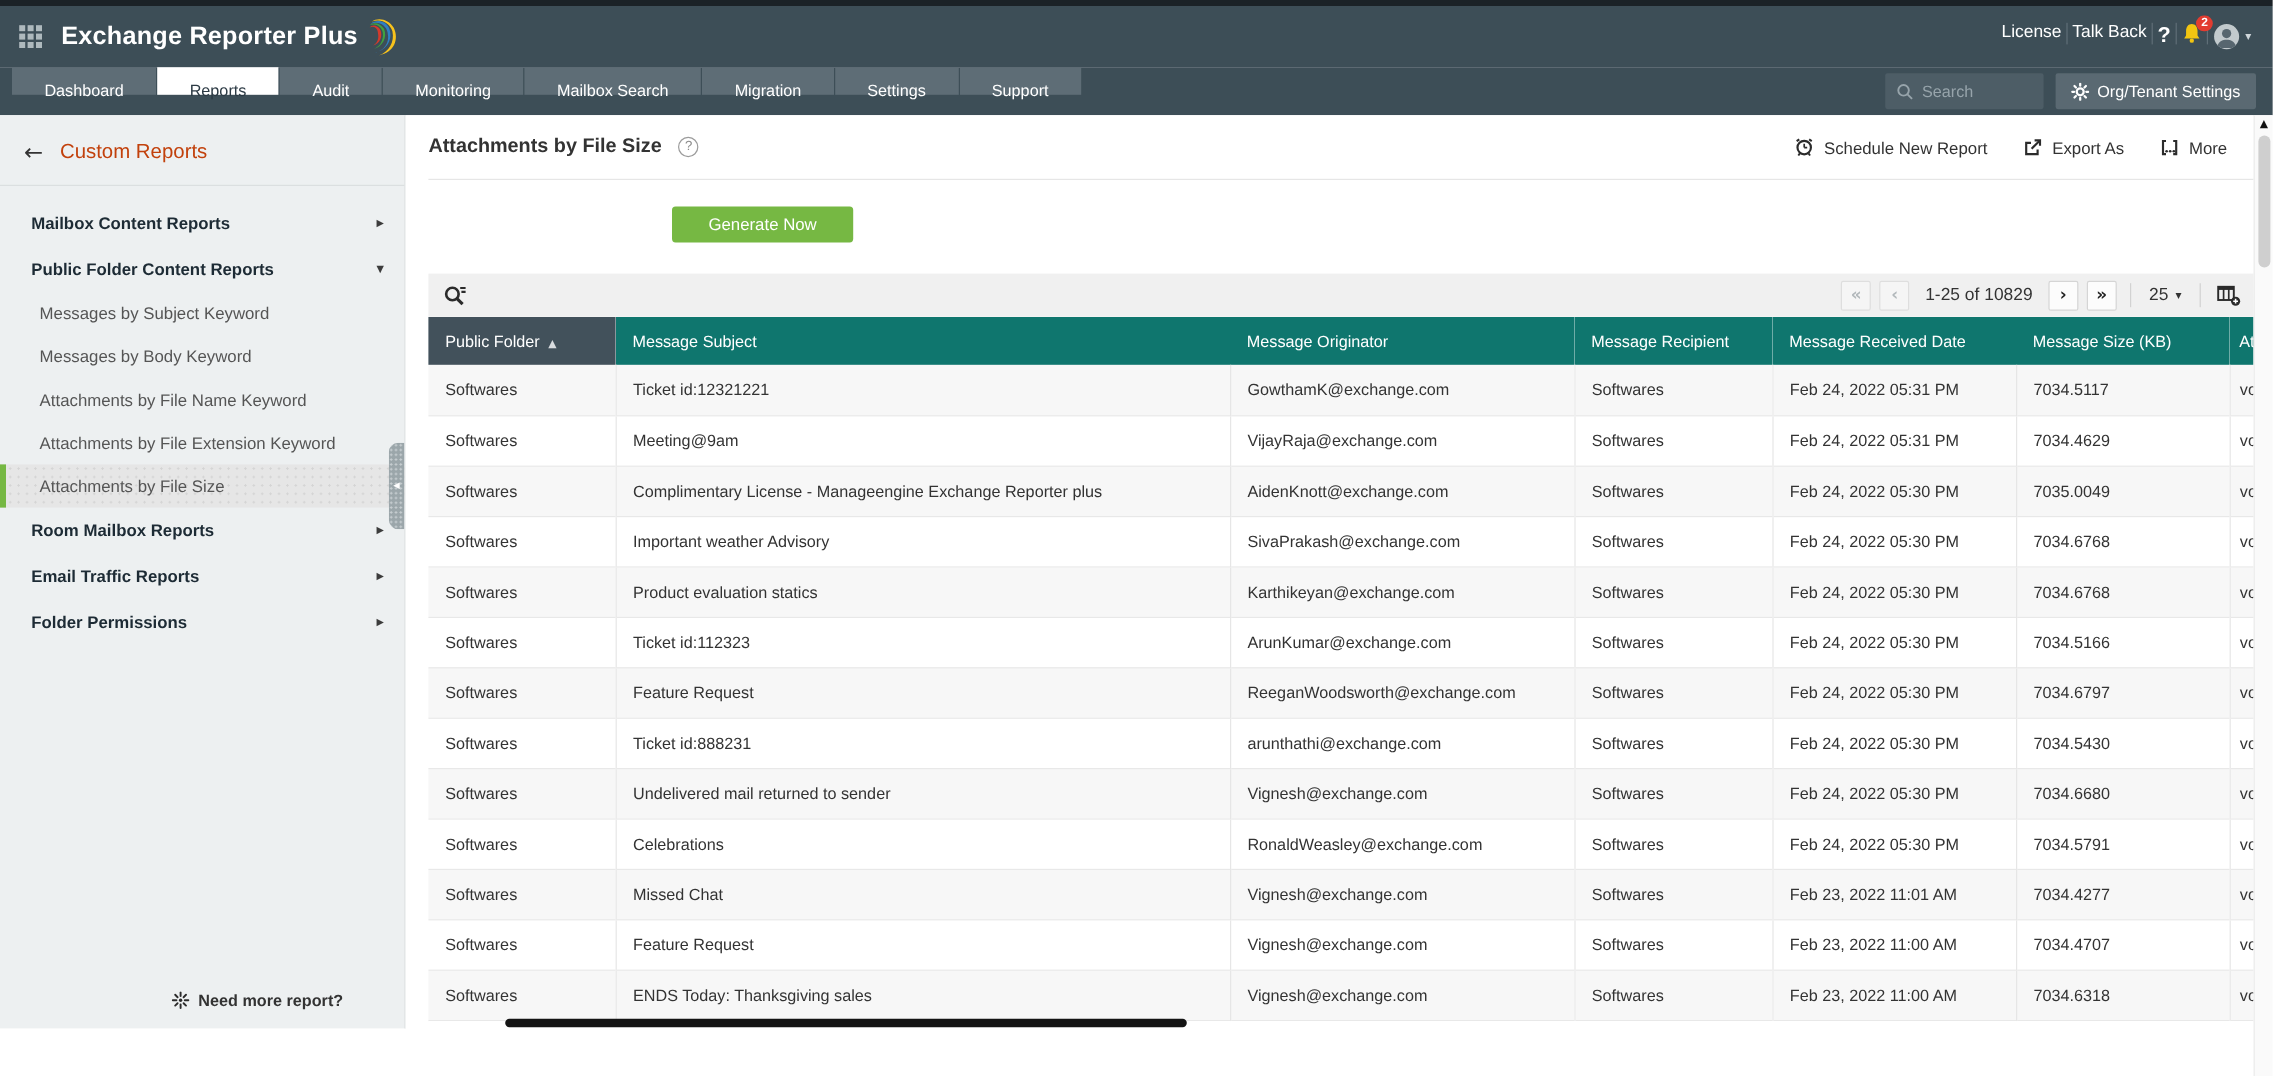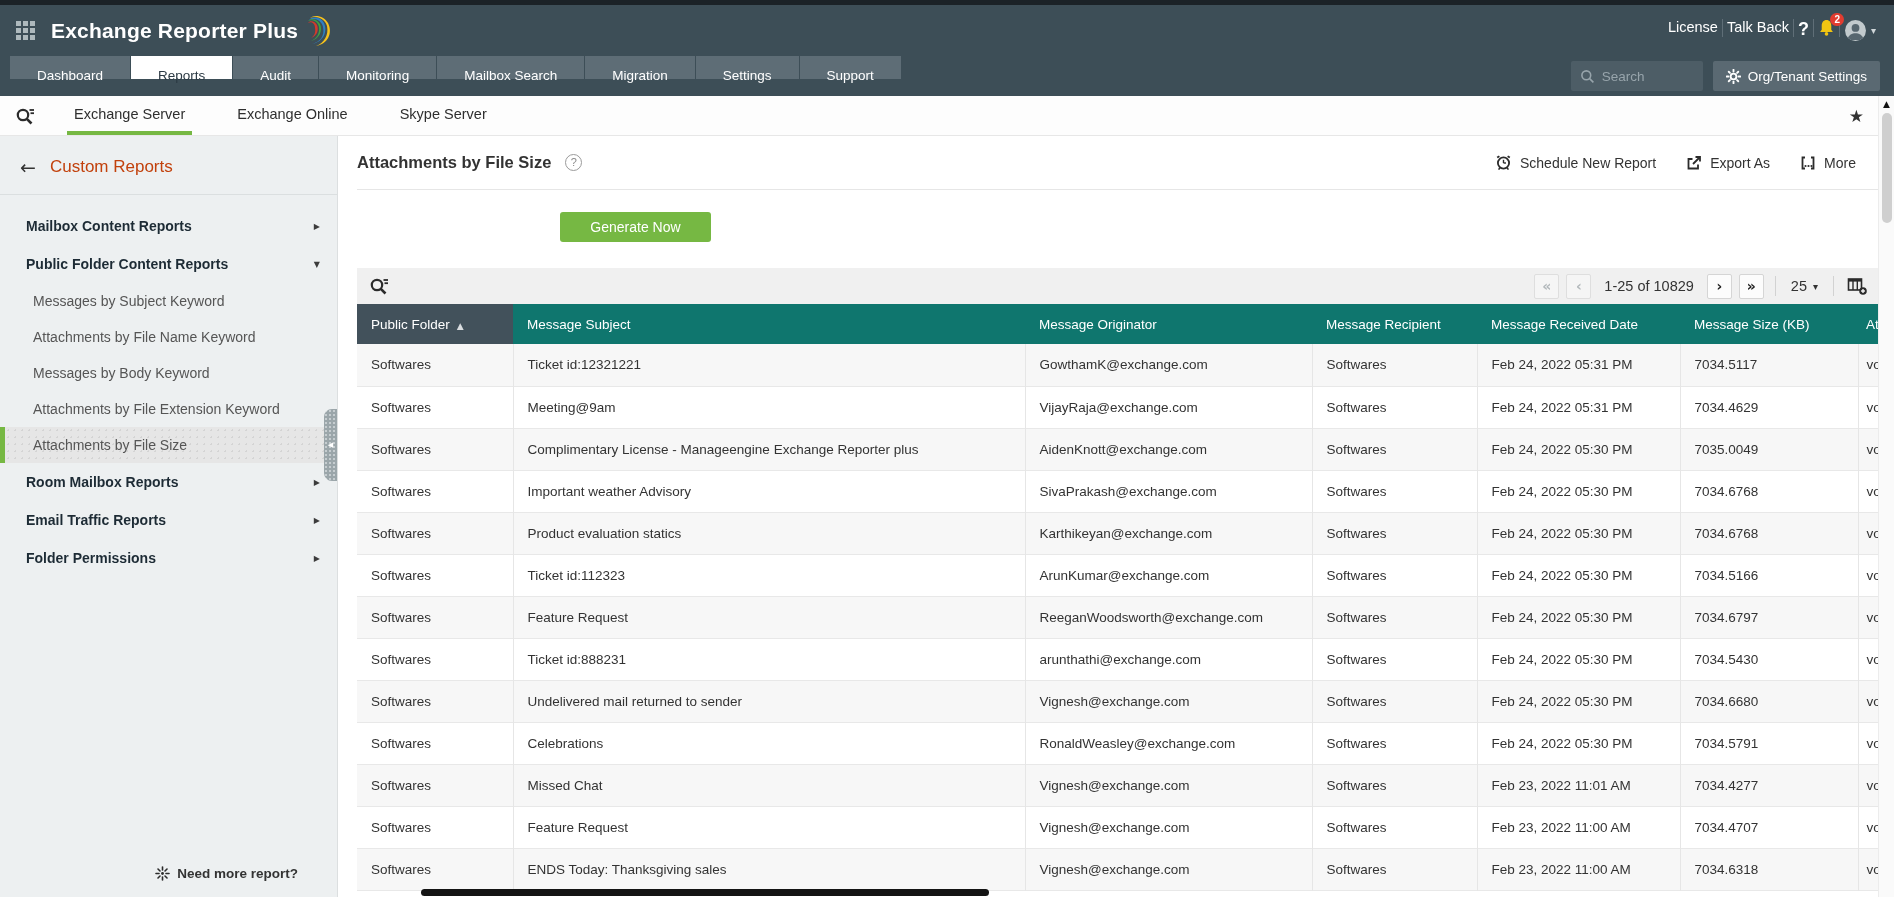"Exchange Server" div.subnav { html: <div> <div> <svg> <circle></circle> <line></line> <line></line> <line></line> </svg> </div> <div>Exchange Server</div> <div>Exchange Online</div> <div>Skype Server</div> <span>★</span> </div> -> none }
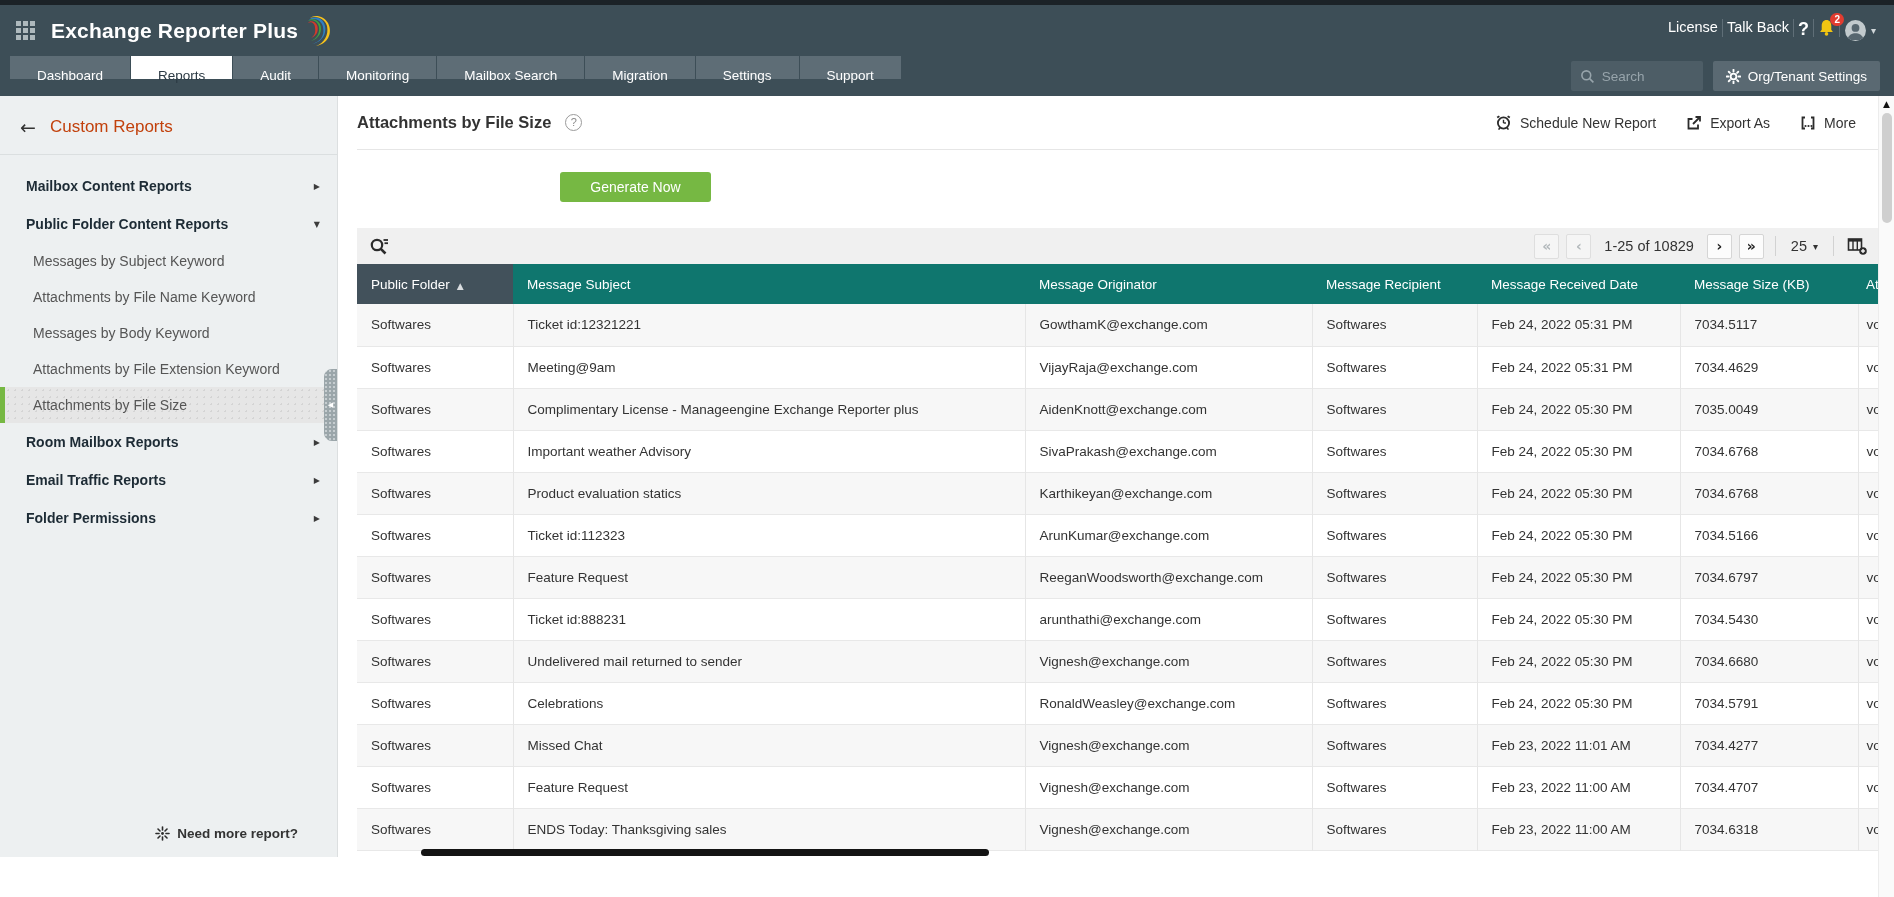"Attachments by File Name Keyword" div.side-item { order: before "Messages by Body Keyword" -> after "Messages by Body Keyword" }
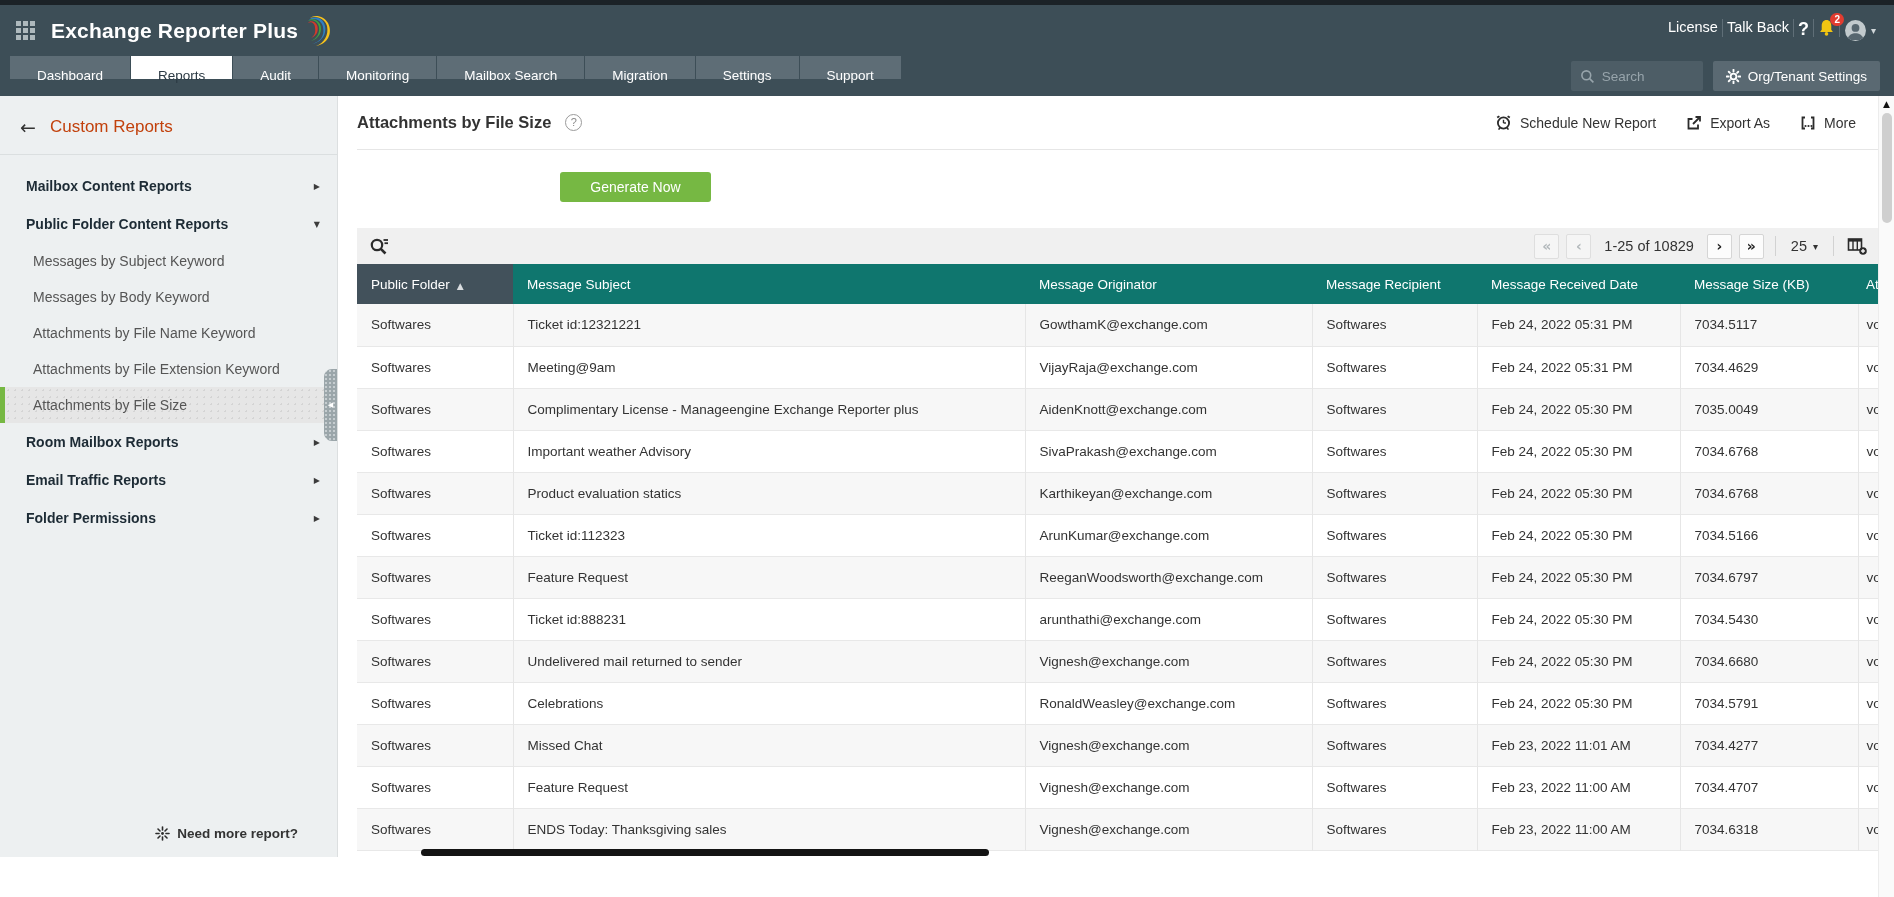"Need more report?" .sidebar-footer { right: 39px -> 51px }
